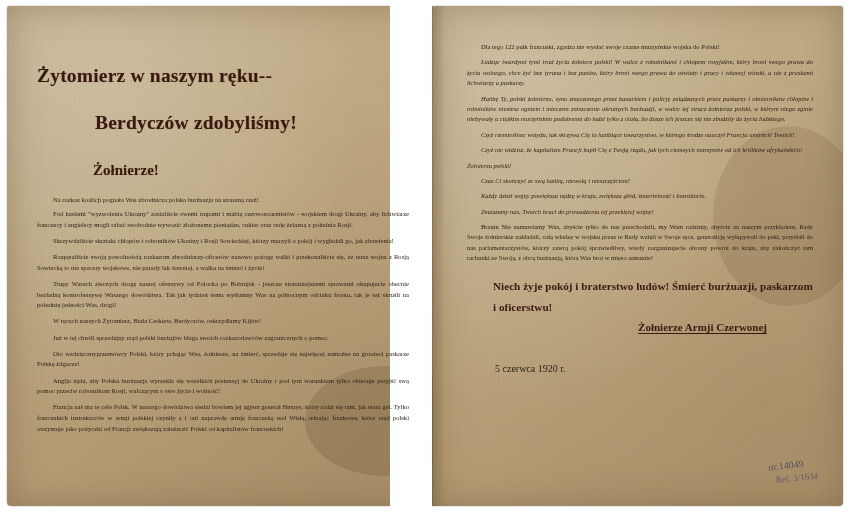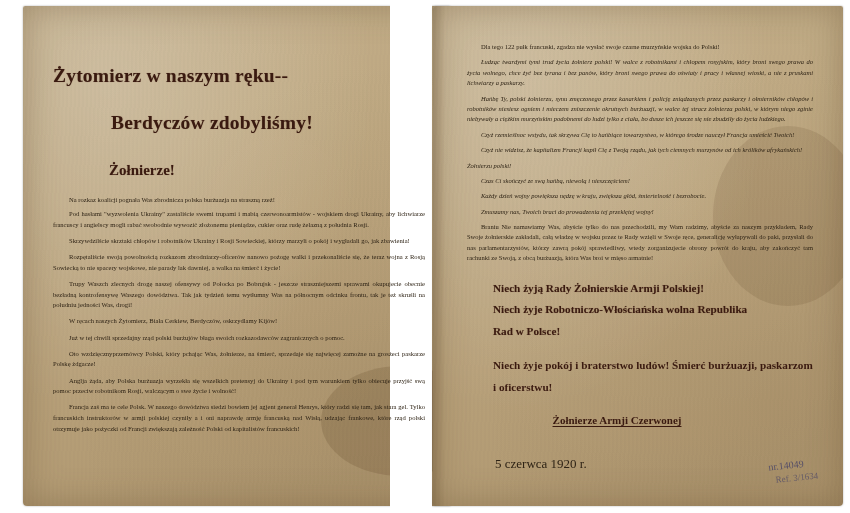"Żytomierz w naszym ręku--" .page-left { left: 23px -> 7px }
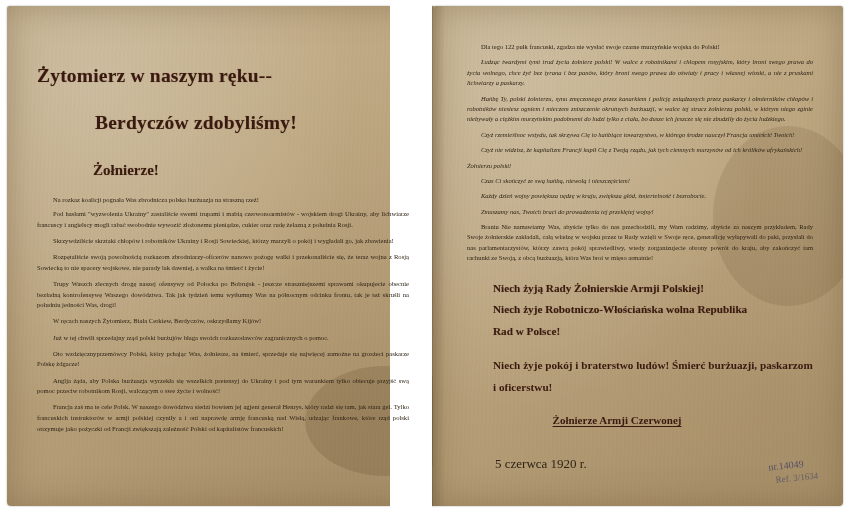"Niech żyją Rady Żołnierskie Armji" div.slogans { html: <div> <span>Niech żyją Rady Żołnierskie Armji Polskiej!</span> <span>Niech żyje Robotniczo-Włościańska wolna Republika</span> <span>Rad w Polsce!</span> </div> -> none }
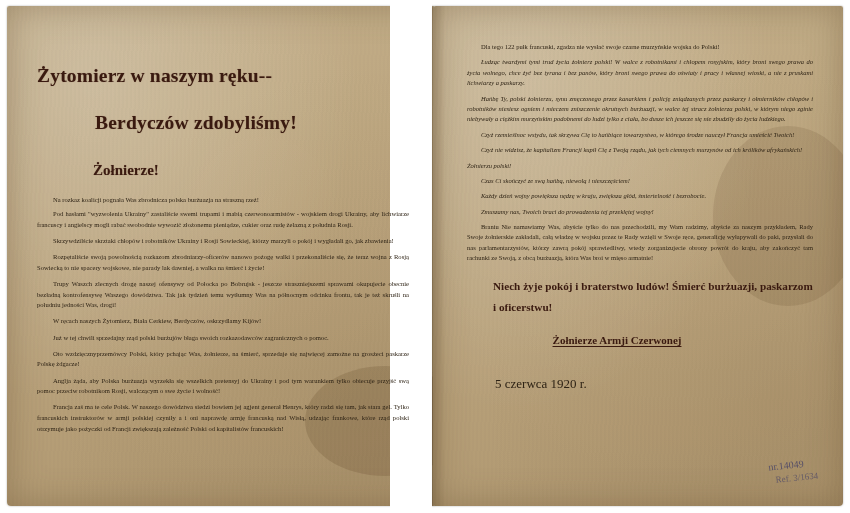"Żołnierze Armji Czerwonej" .signature { margin-top: 15px -> 2px; text-align: center -> right }
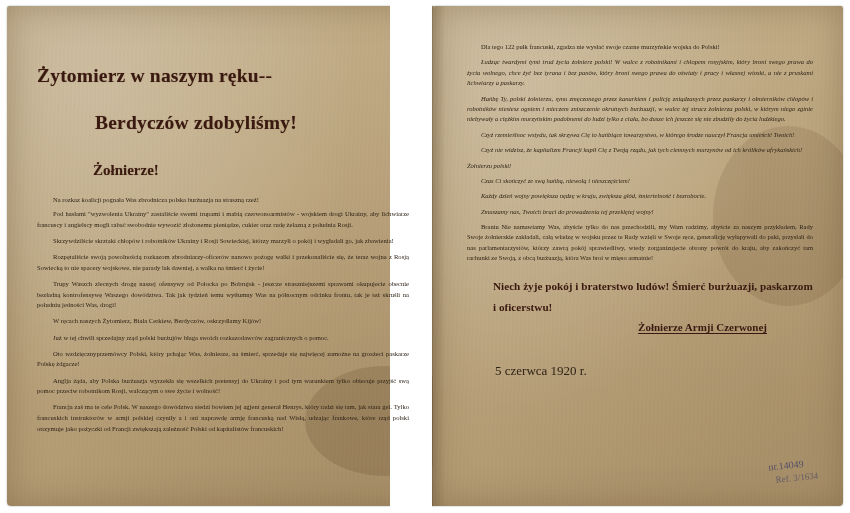"5 czerwca 1920 r." .date { font-size: 13px -> 10px }
